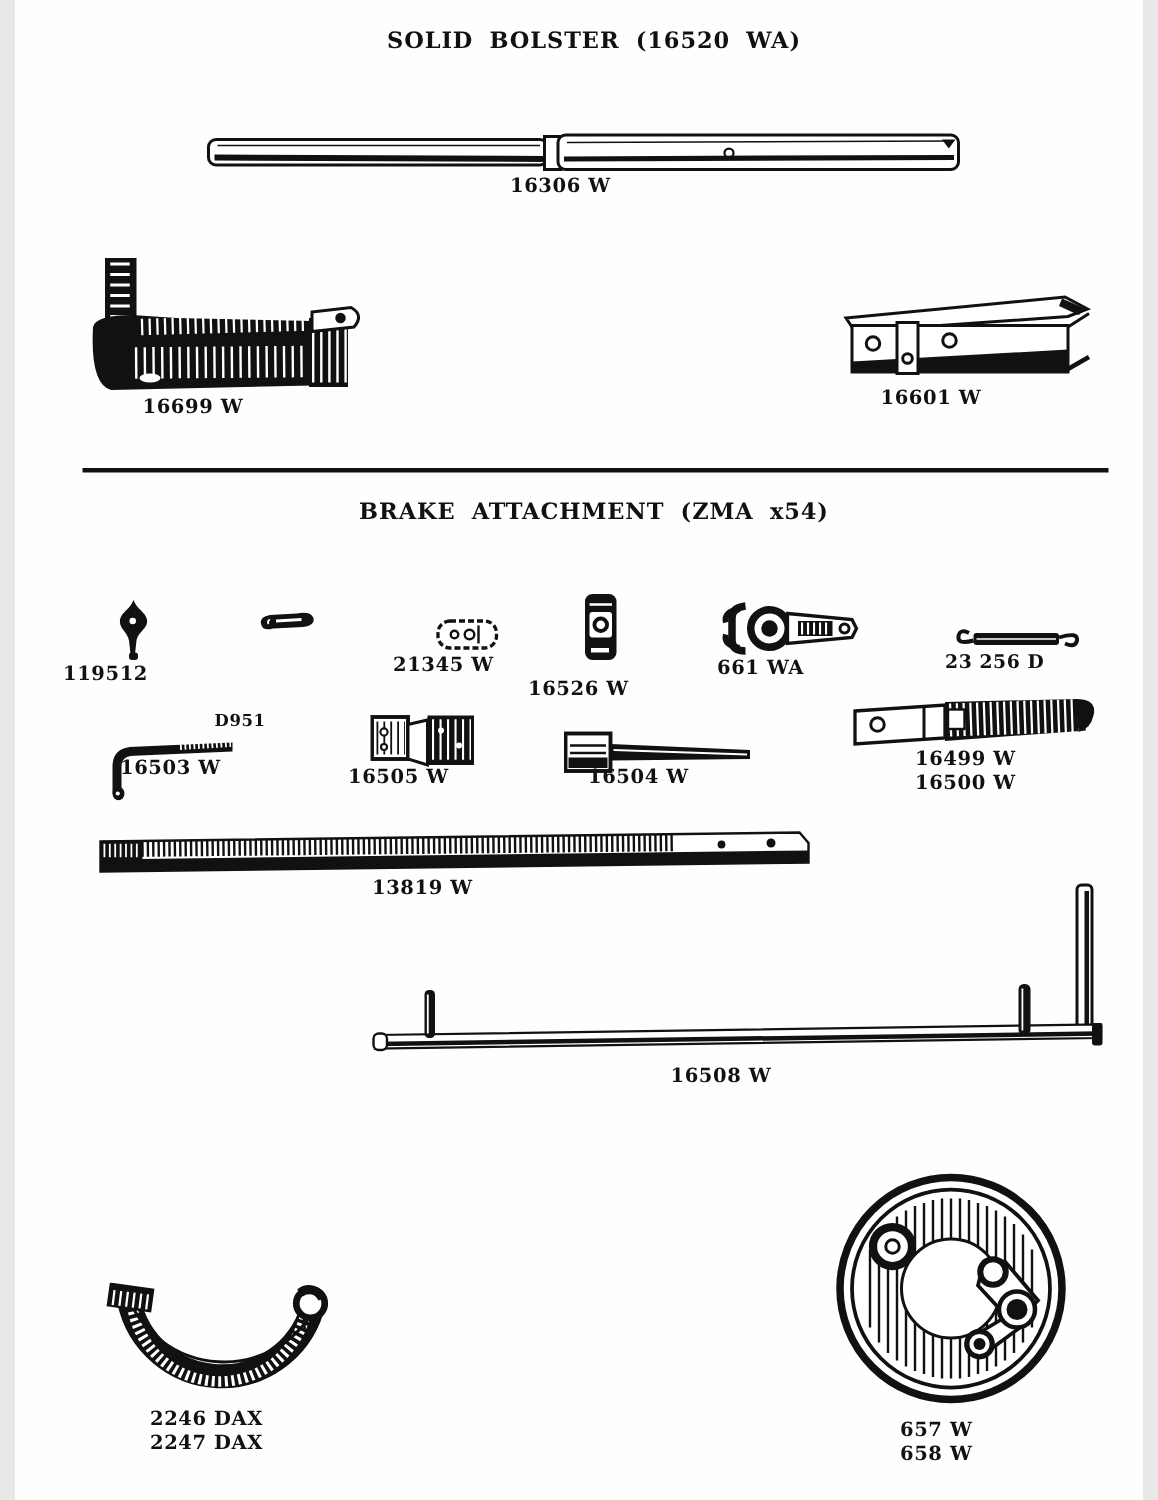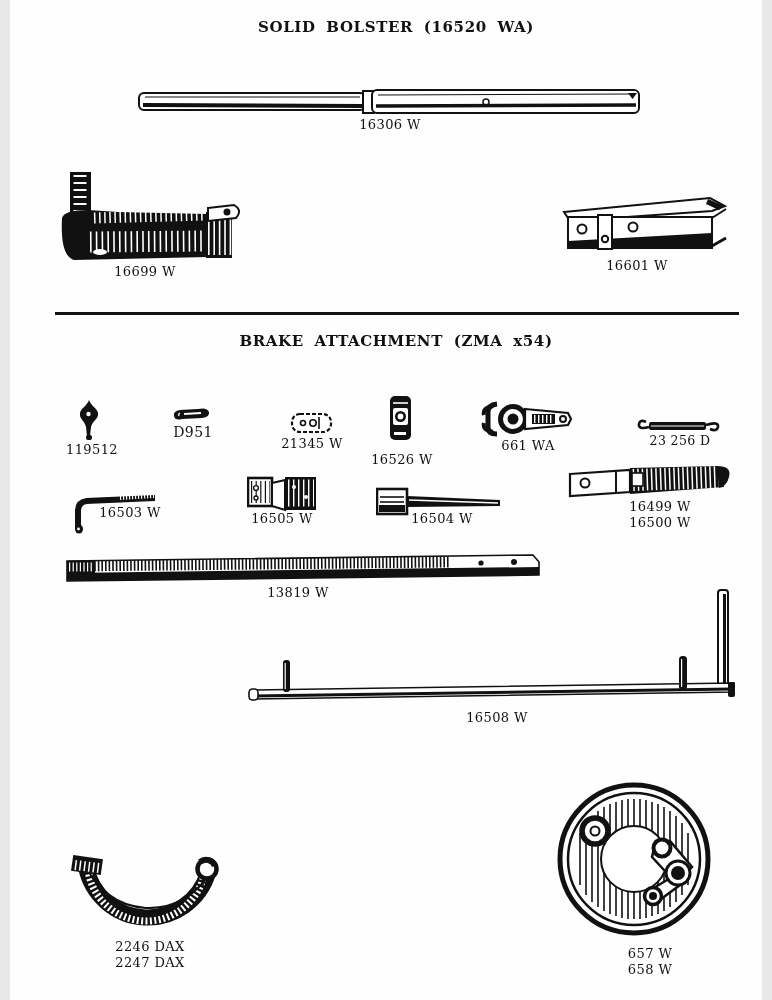"16306 W" .lbl { font-weight: normal -> bold; text-align: center -> none }
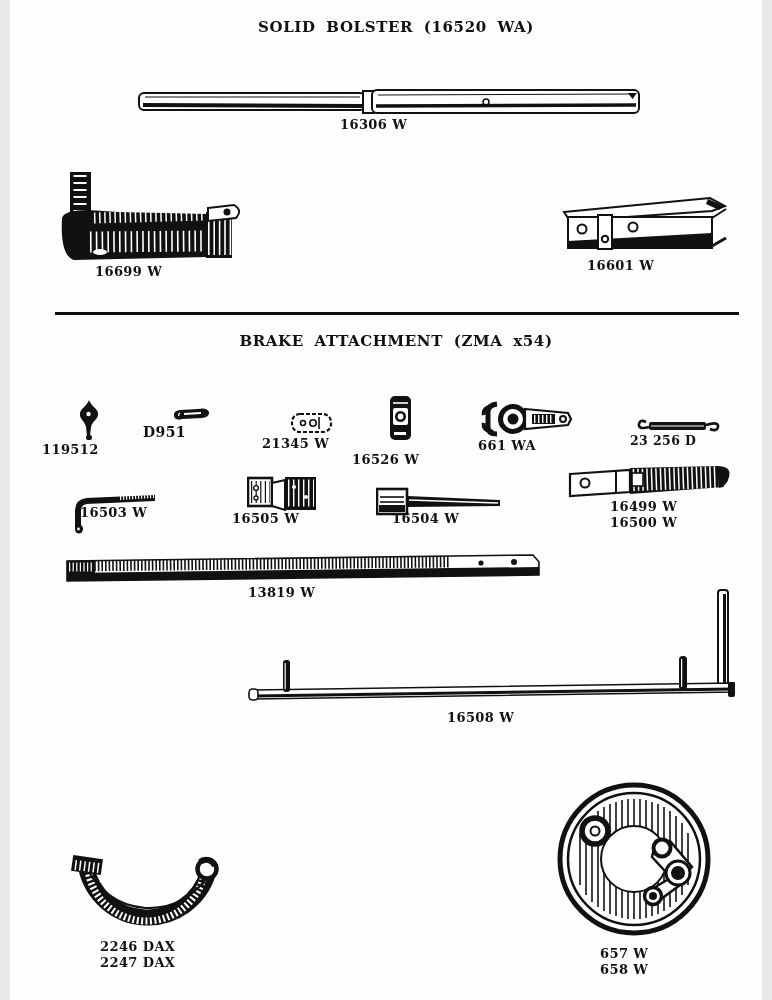"D951" .lbl.sm { font-size: 14px -> 11px; margin-top: none -> 48px }
